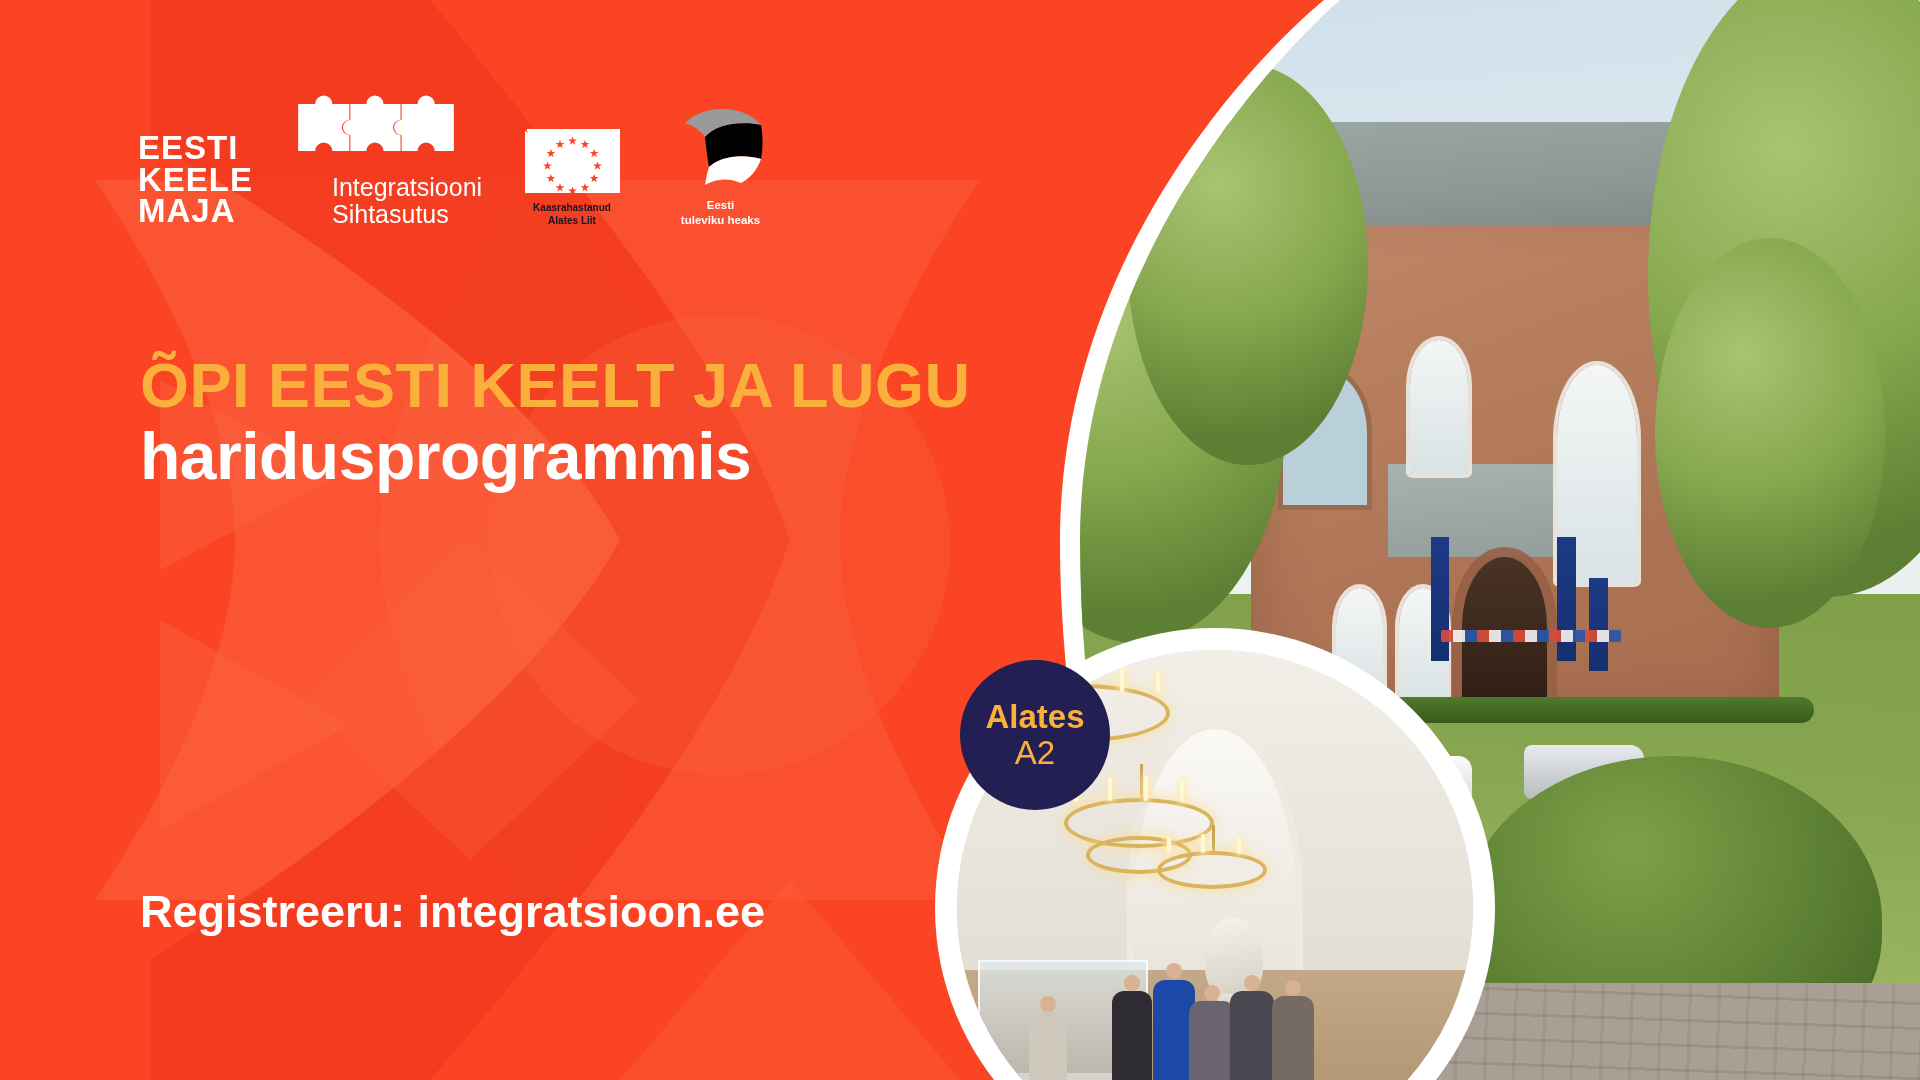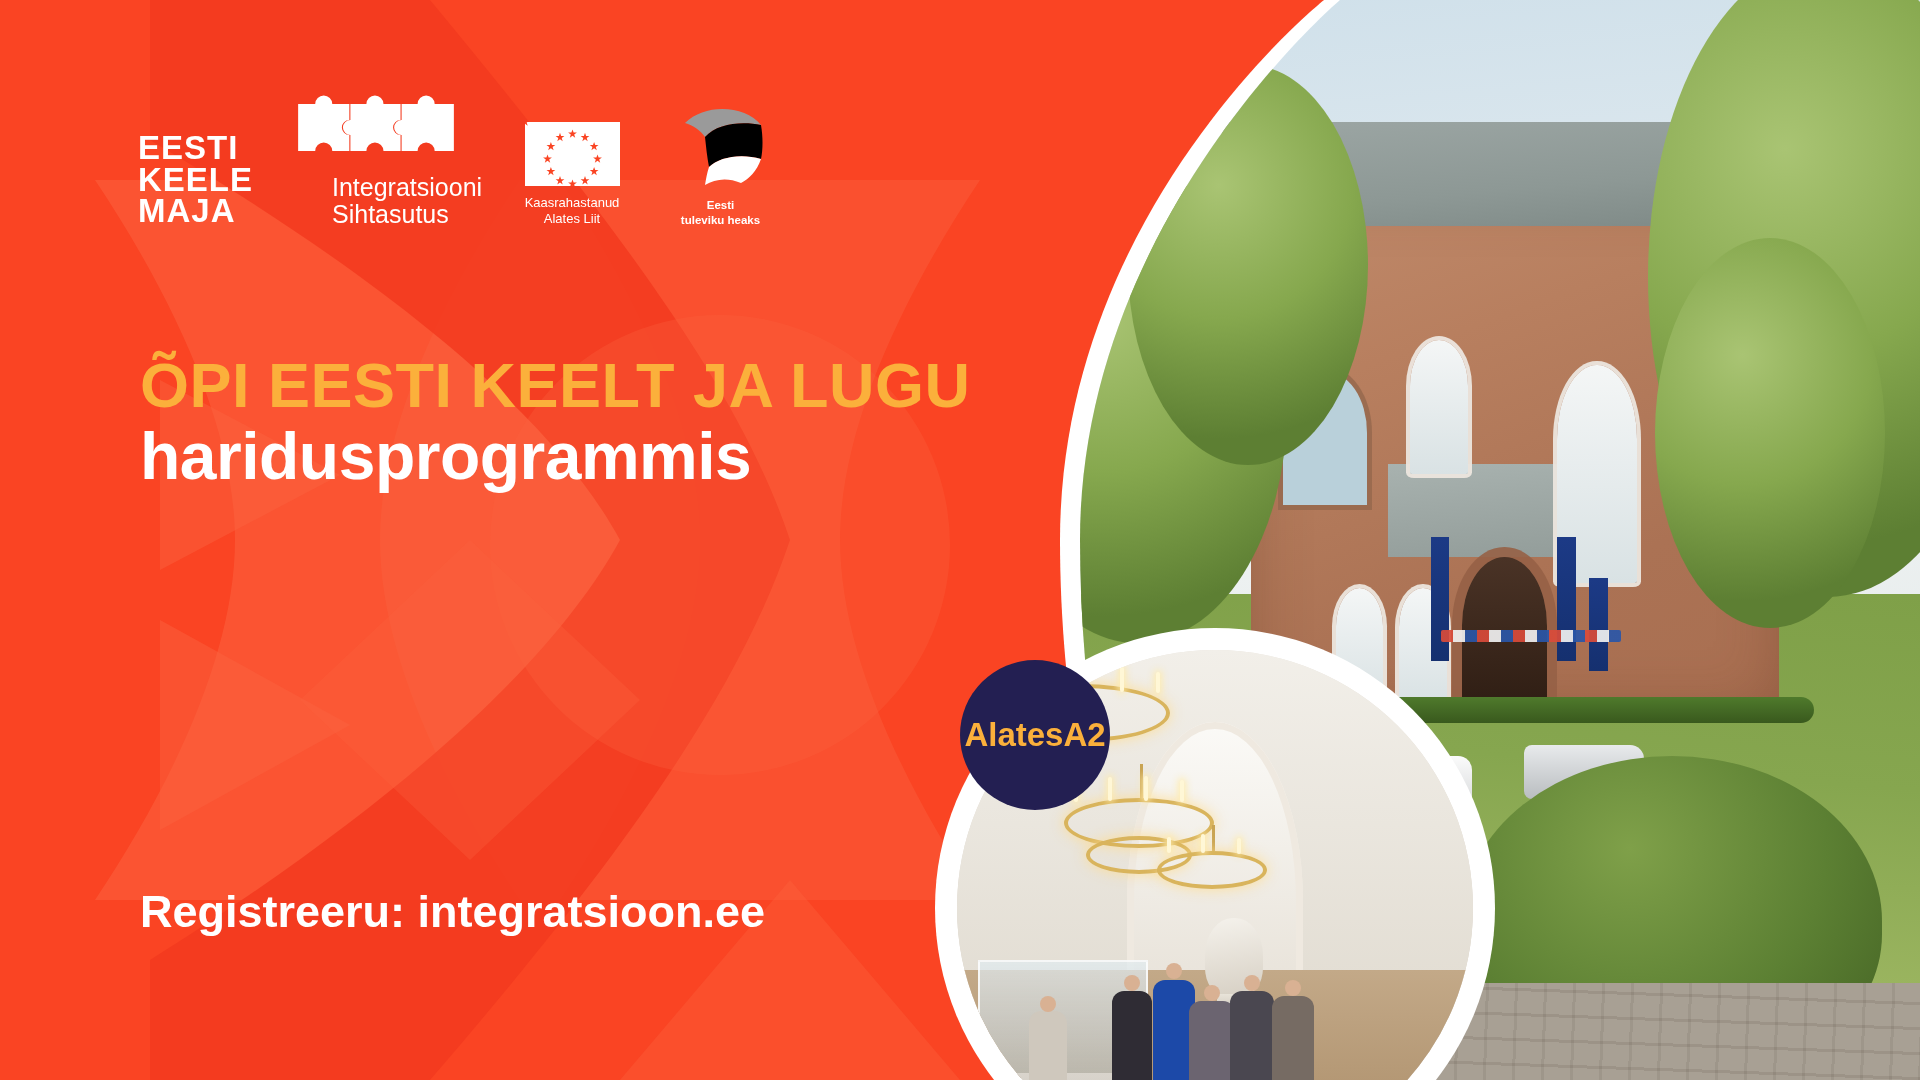"Kaasrahastanud" .eu-cap { color: #ffffff -> #0f172a; font-size: 13px -> 10px; font-weight: normal -> bold }
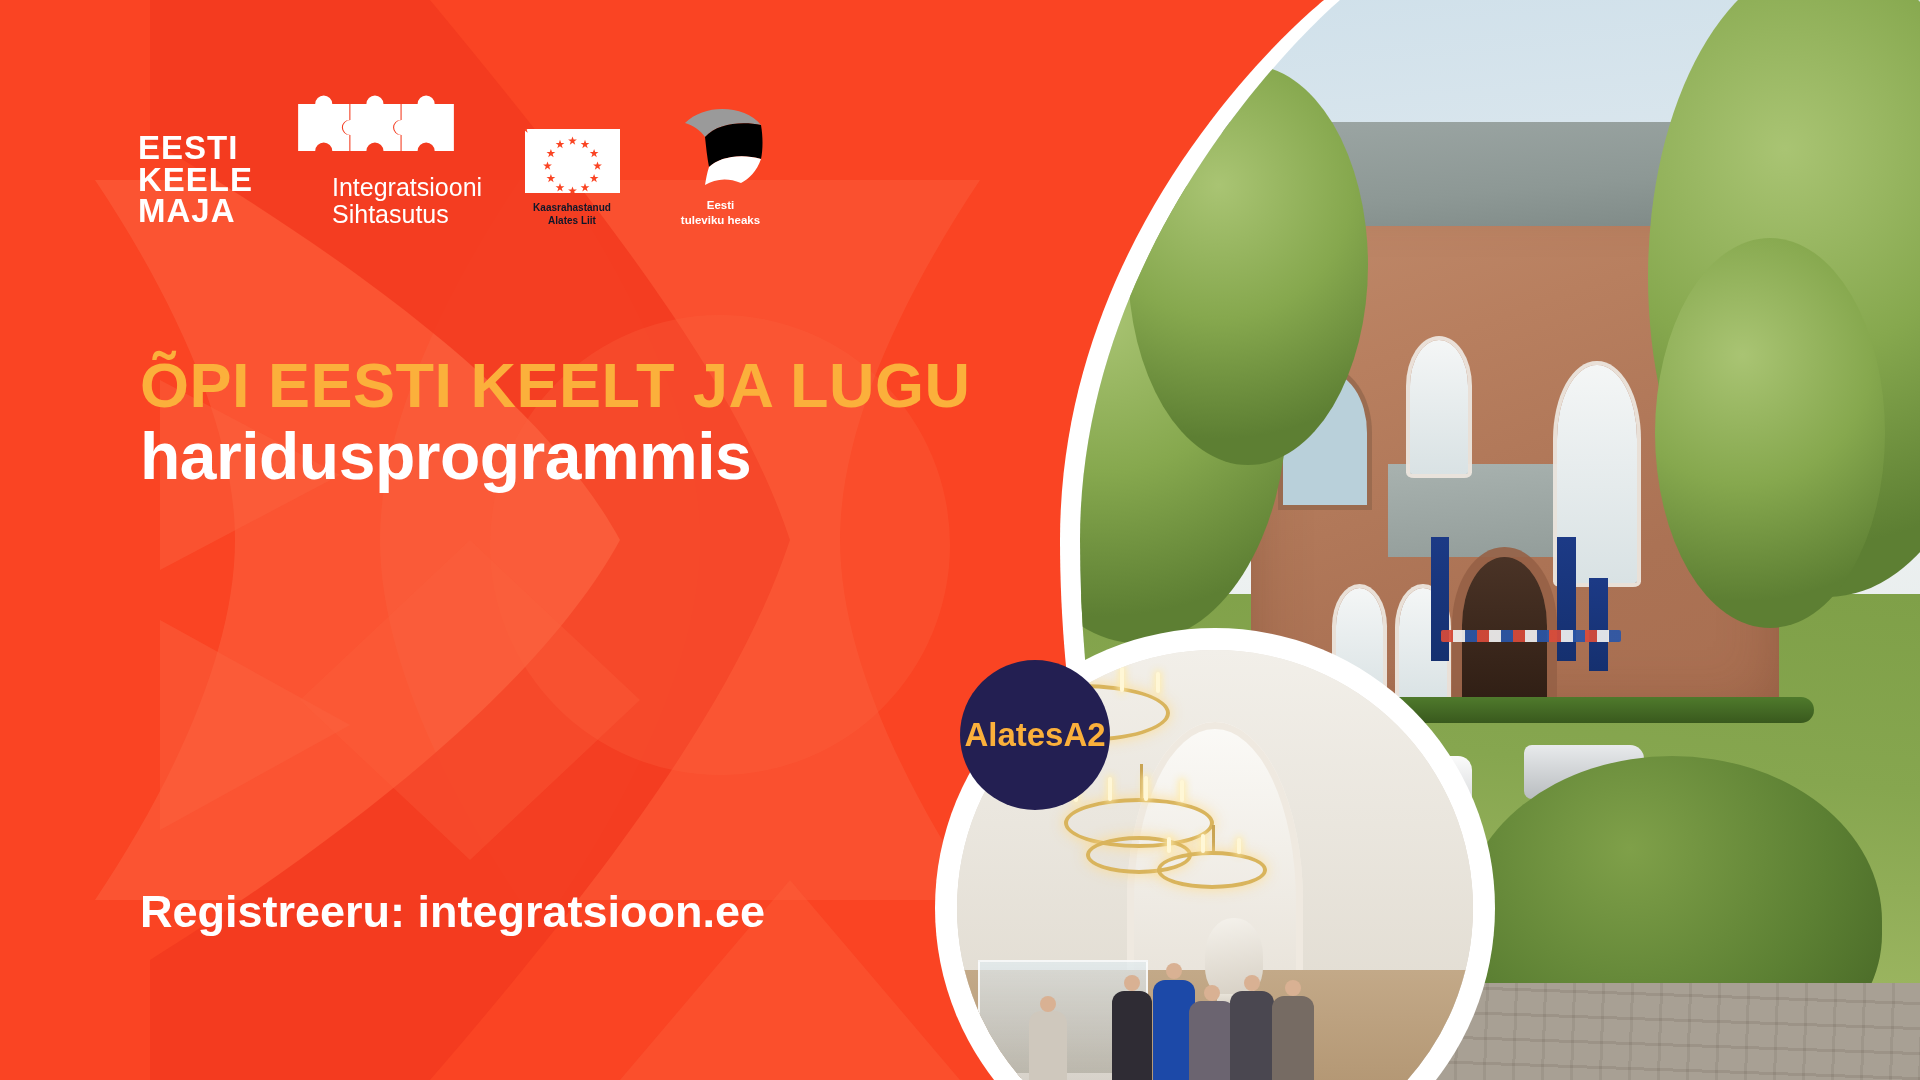"Alates" #badge { flex-direction: row -> column }
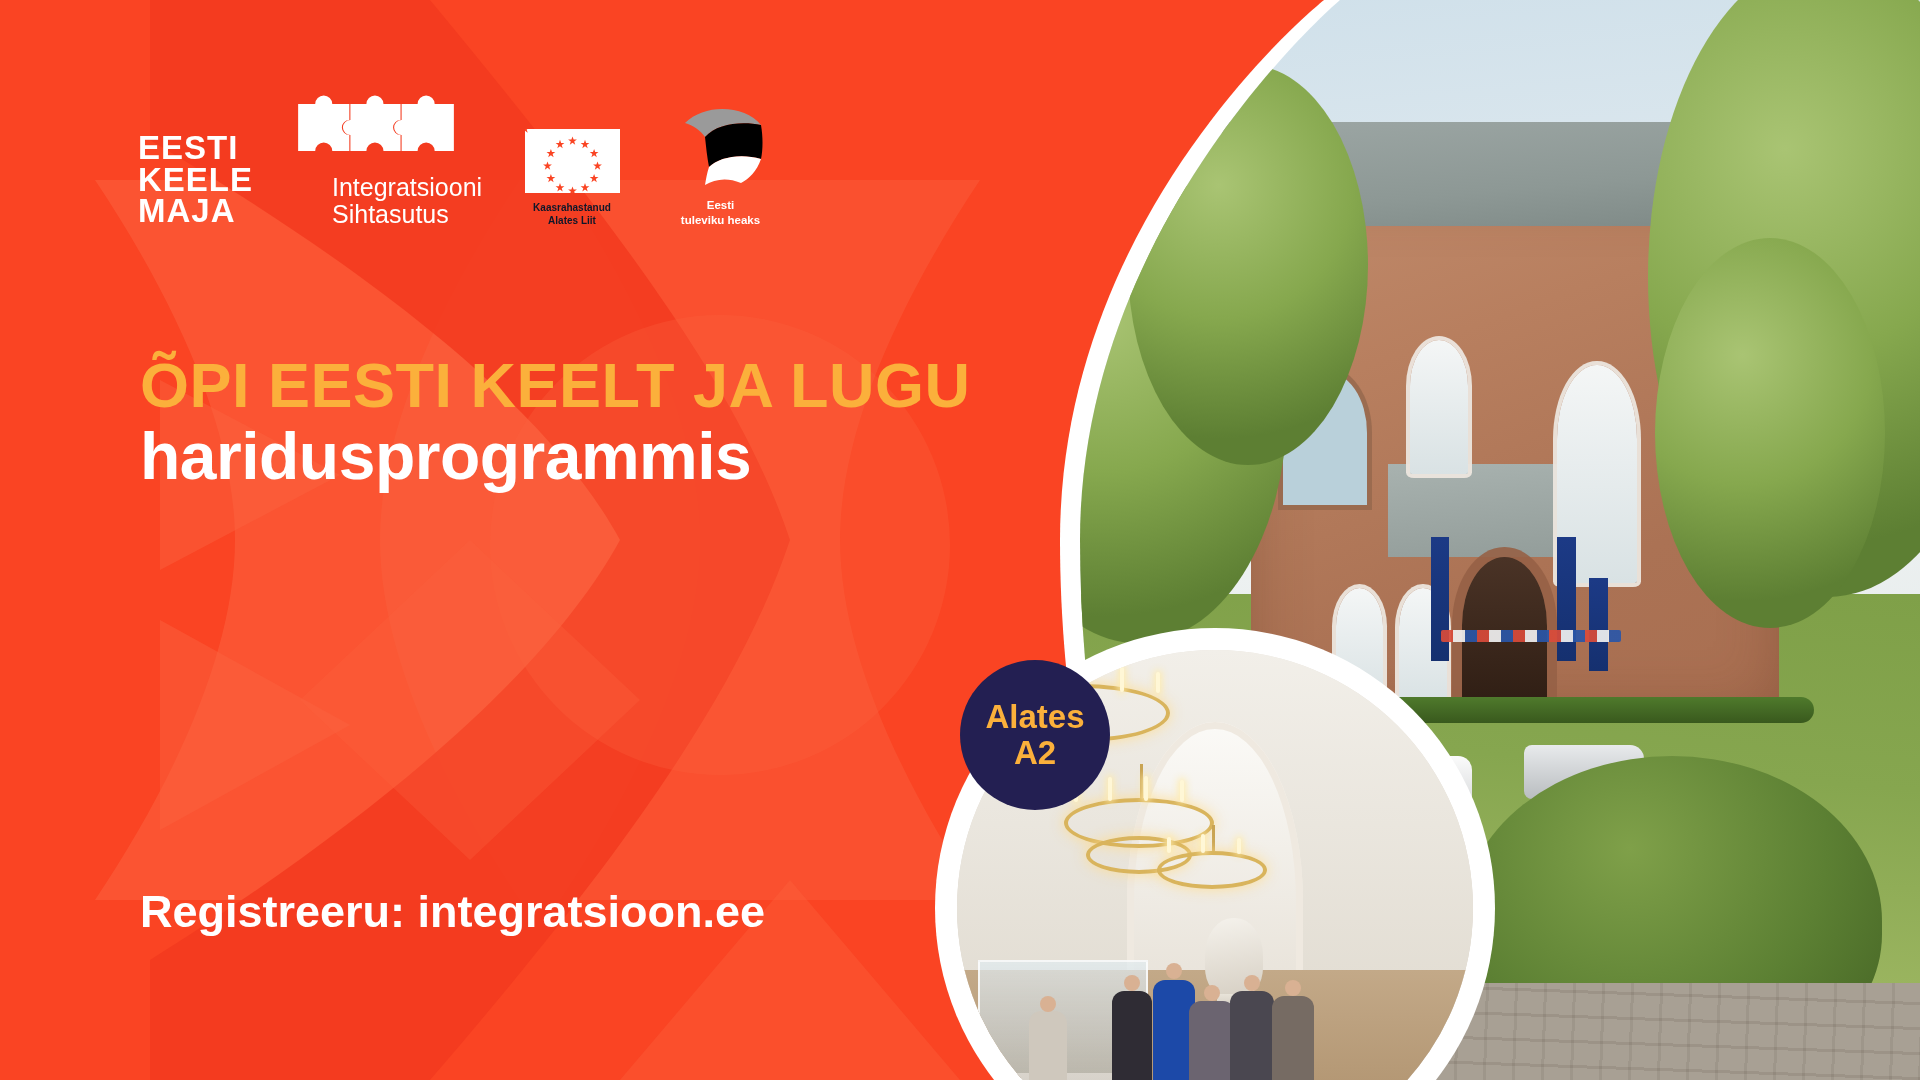"A2" .badge-l2 { font-weight: bold -> normal }
